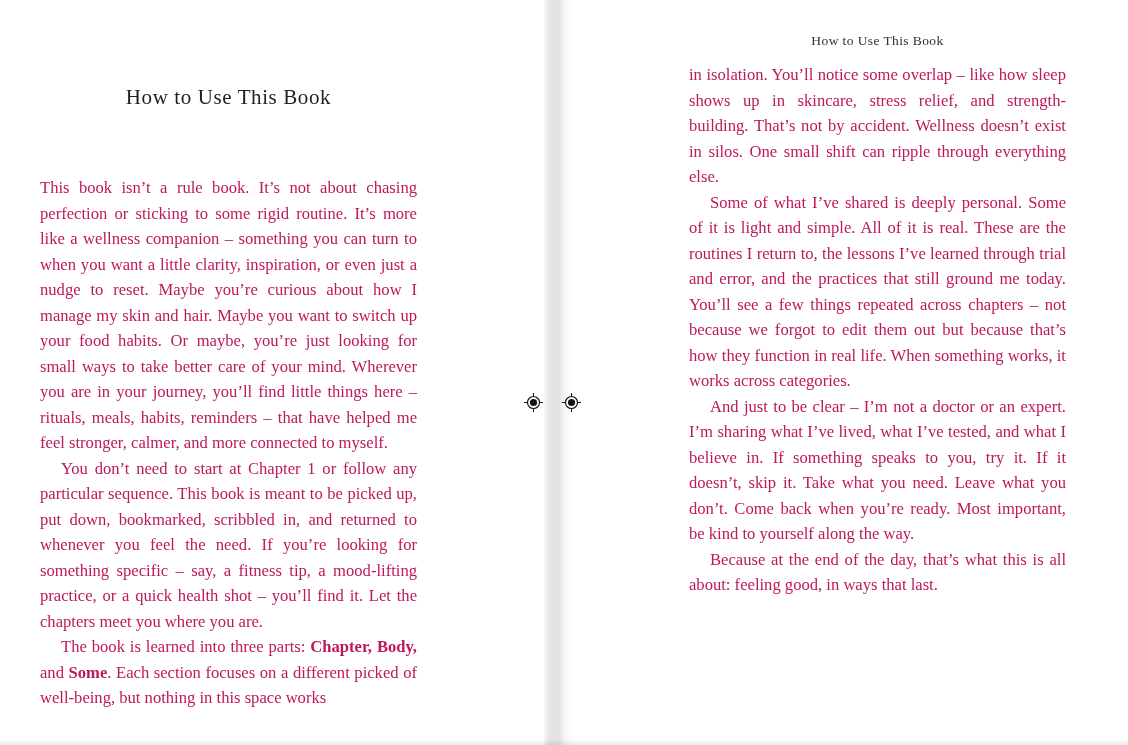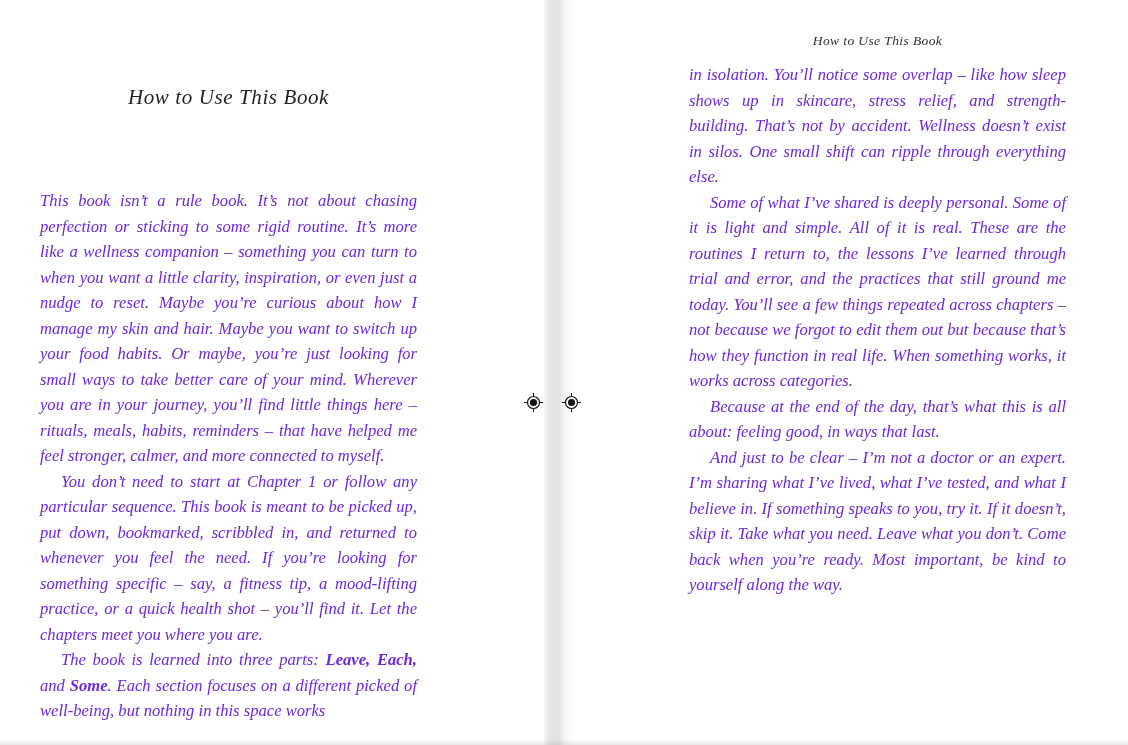"How to Use This Book" .page { font-style: italic -> none }
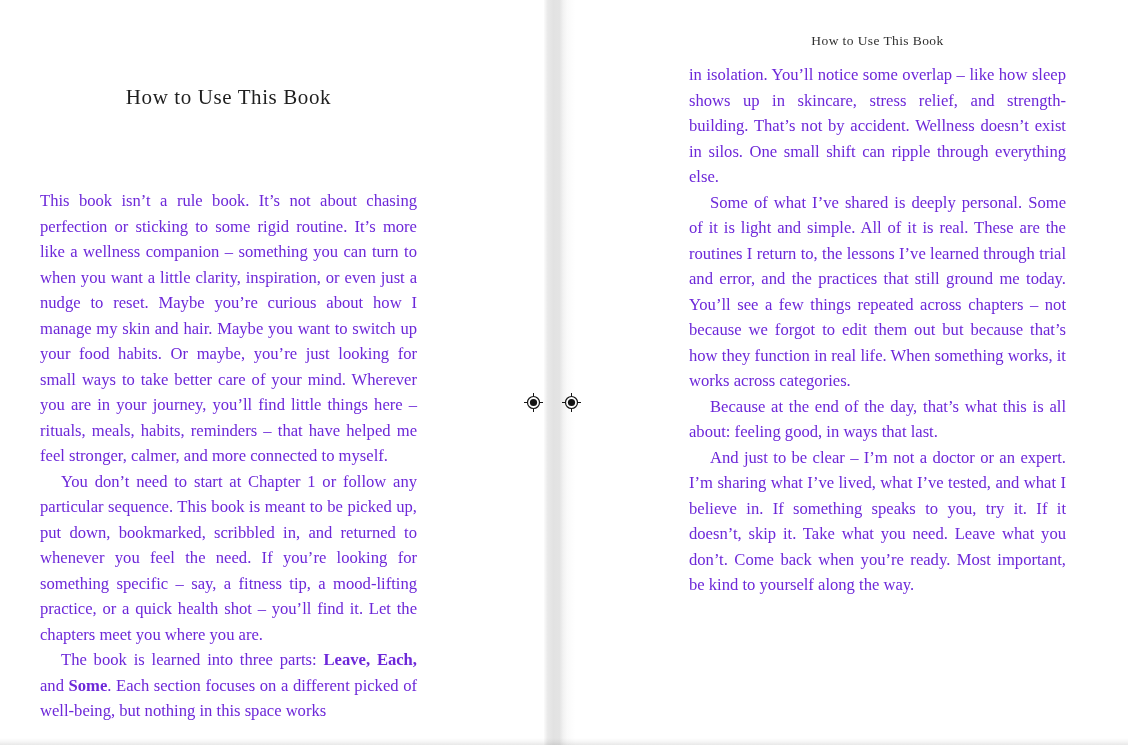"in isolation. You’ll notice some" .body-text { color: #6d28d9 -> #be185d }
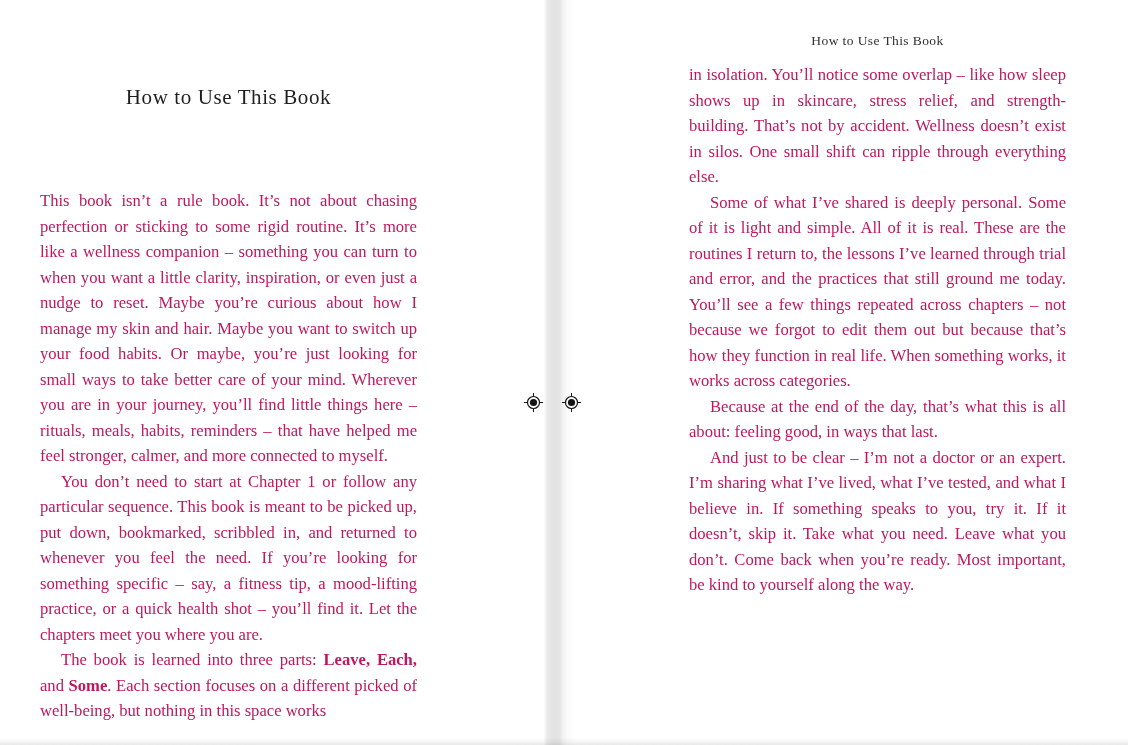"This book isn’t a rule" .page-left .body-text { top: 188px -> 175px }
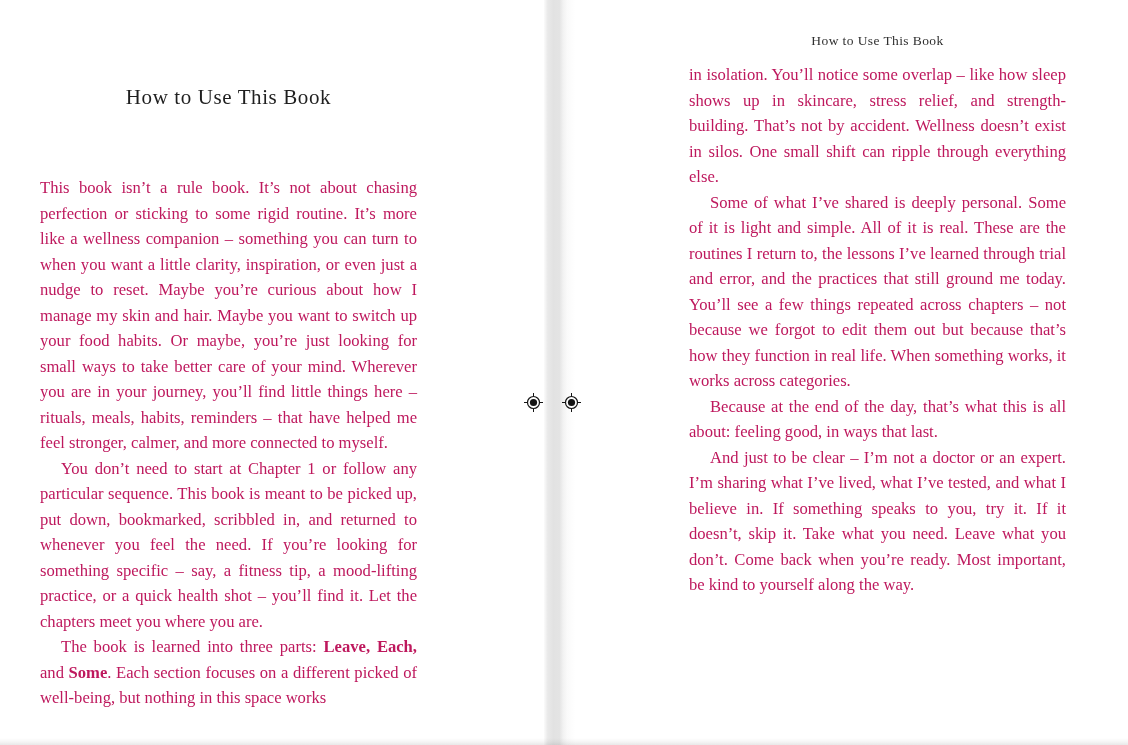"Because at the end of" p.para { order: before "And just to be clear" -> after "And just to be clear" }
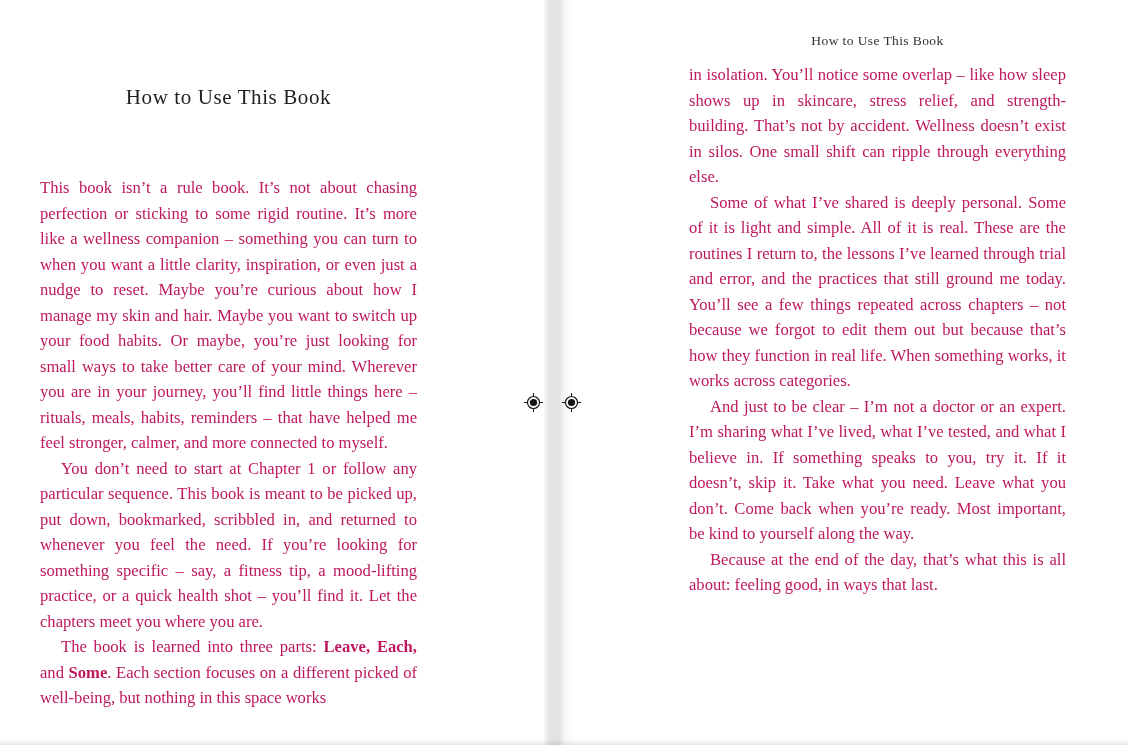"Leave," b { text: Leave -> Chapter }
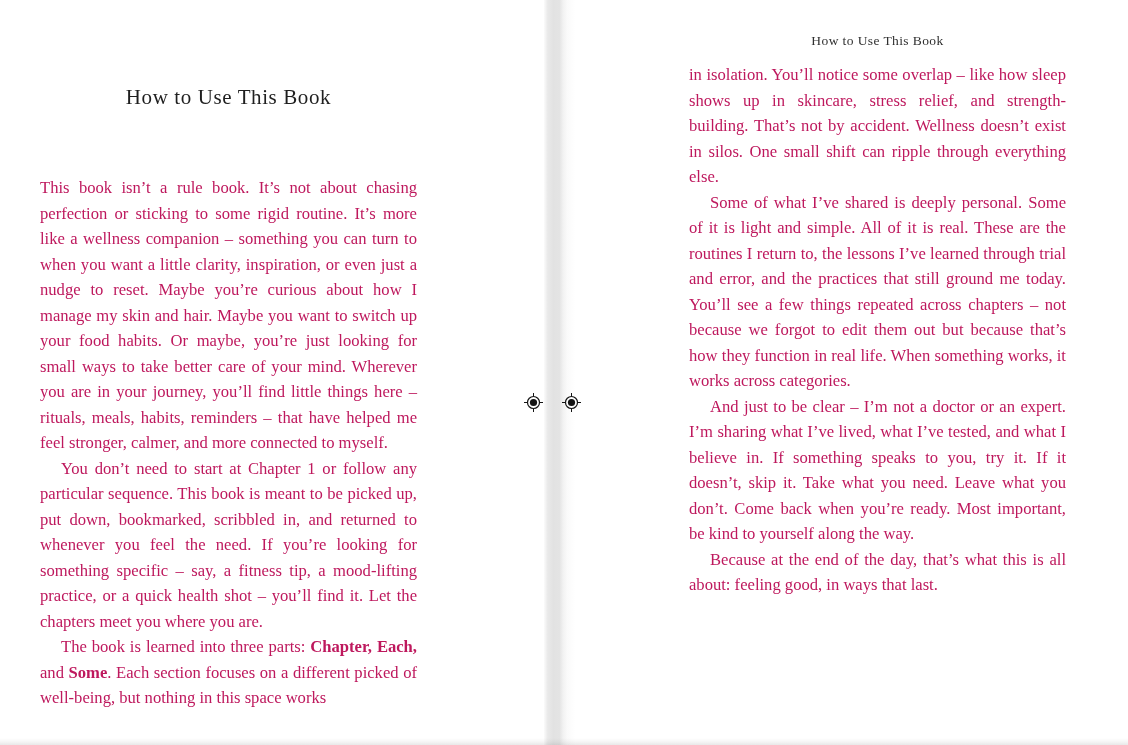"Each," b { text: Each -> Body }
